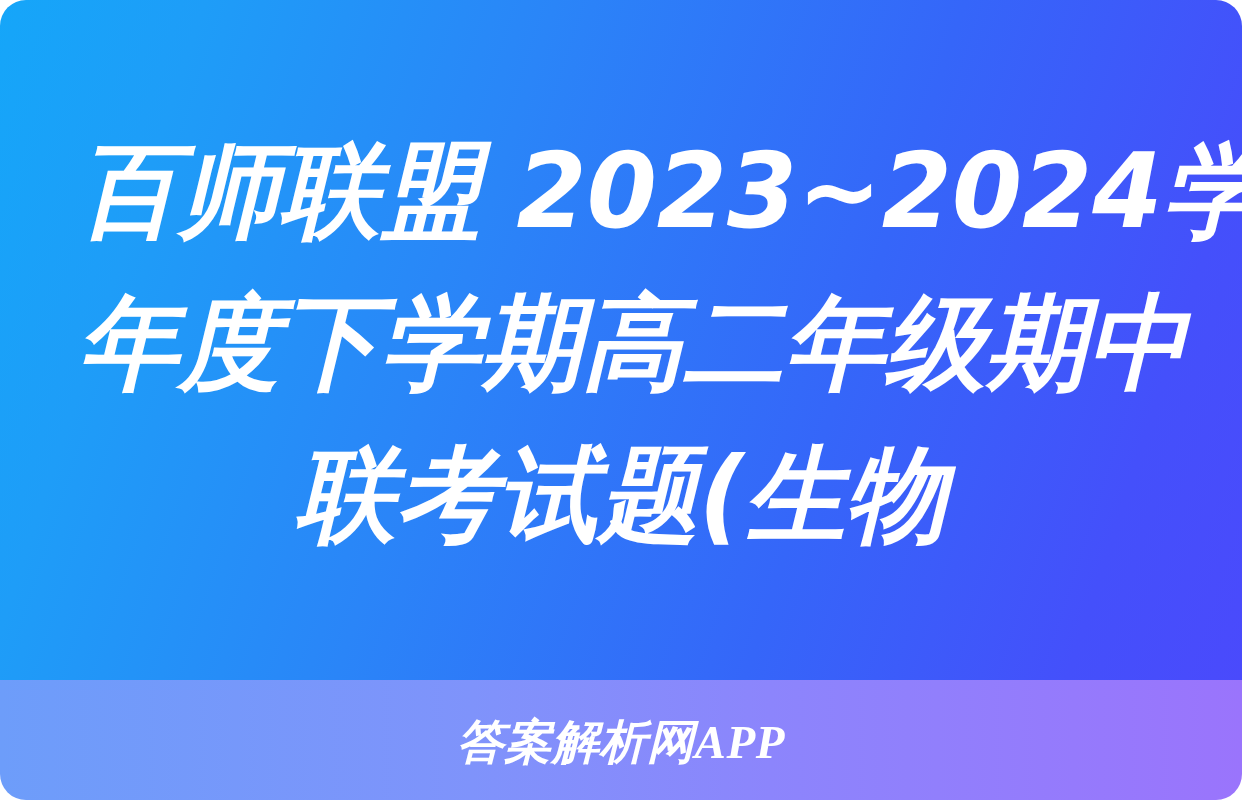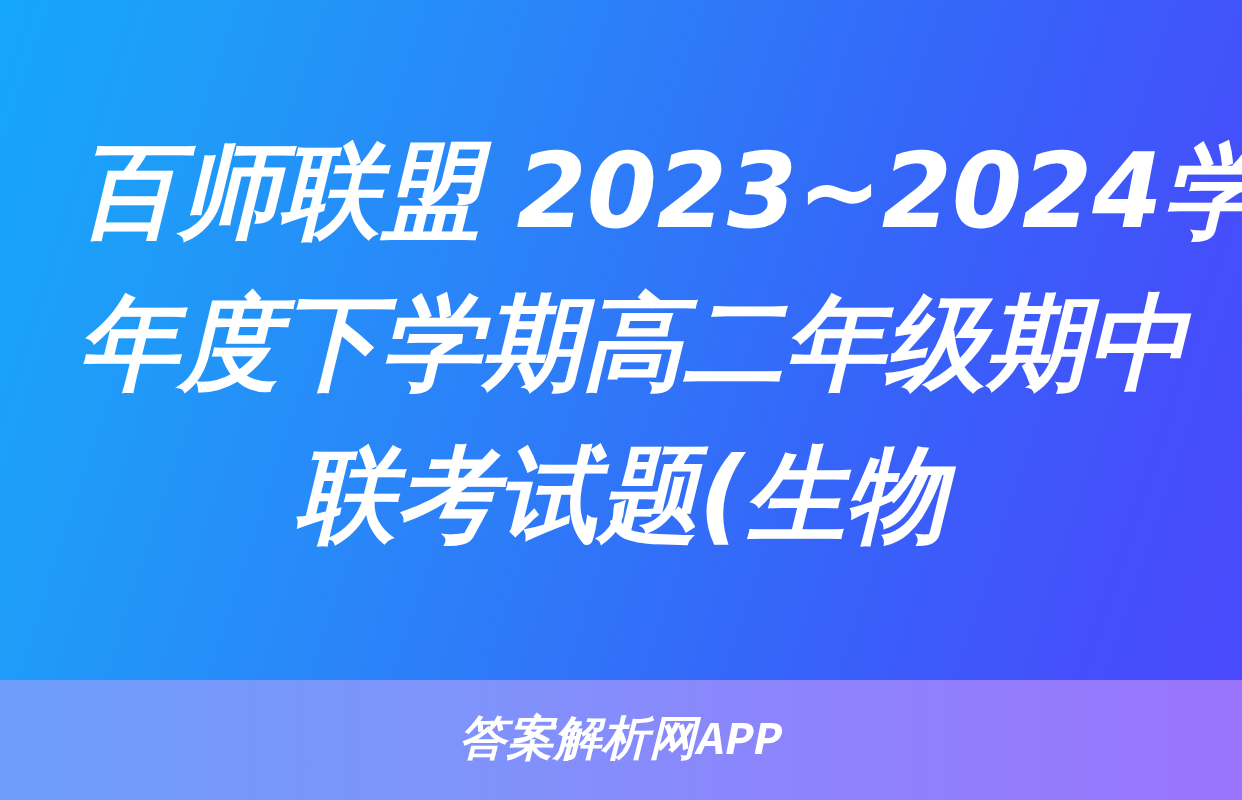"百师联盟 2023~2024学" #poster { border-radius: none -> 26px }
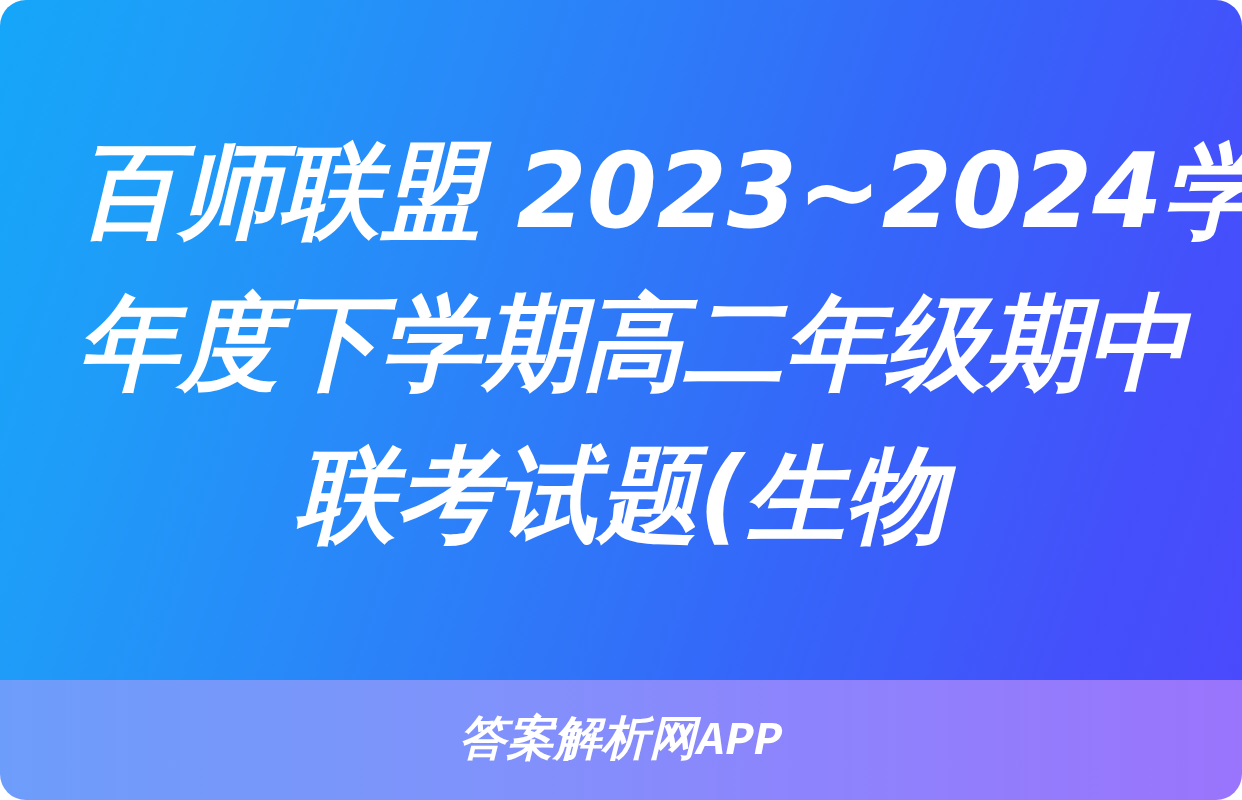"答案解析网APP" .footer-text { font-family: Liberation Mono, monospace -> Liberation Serif, serif }
